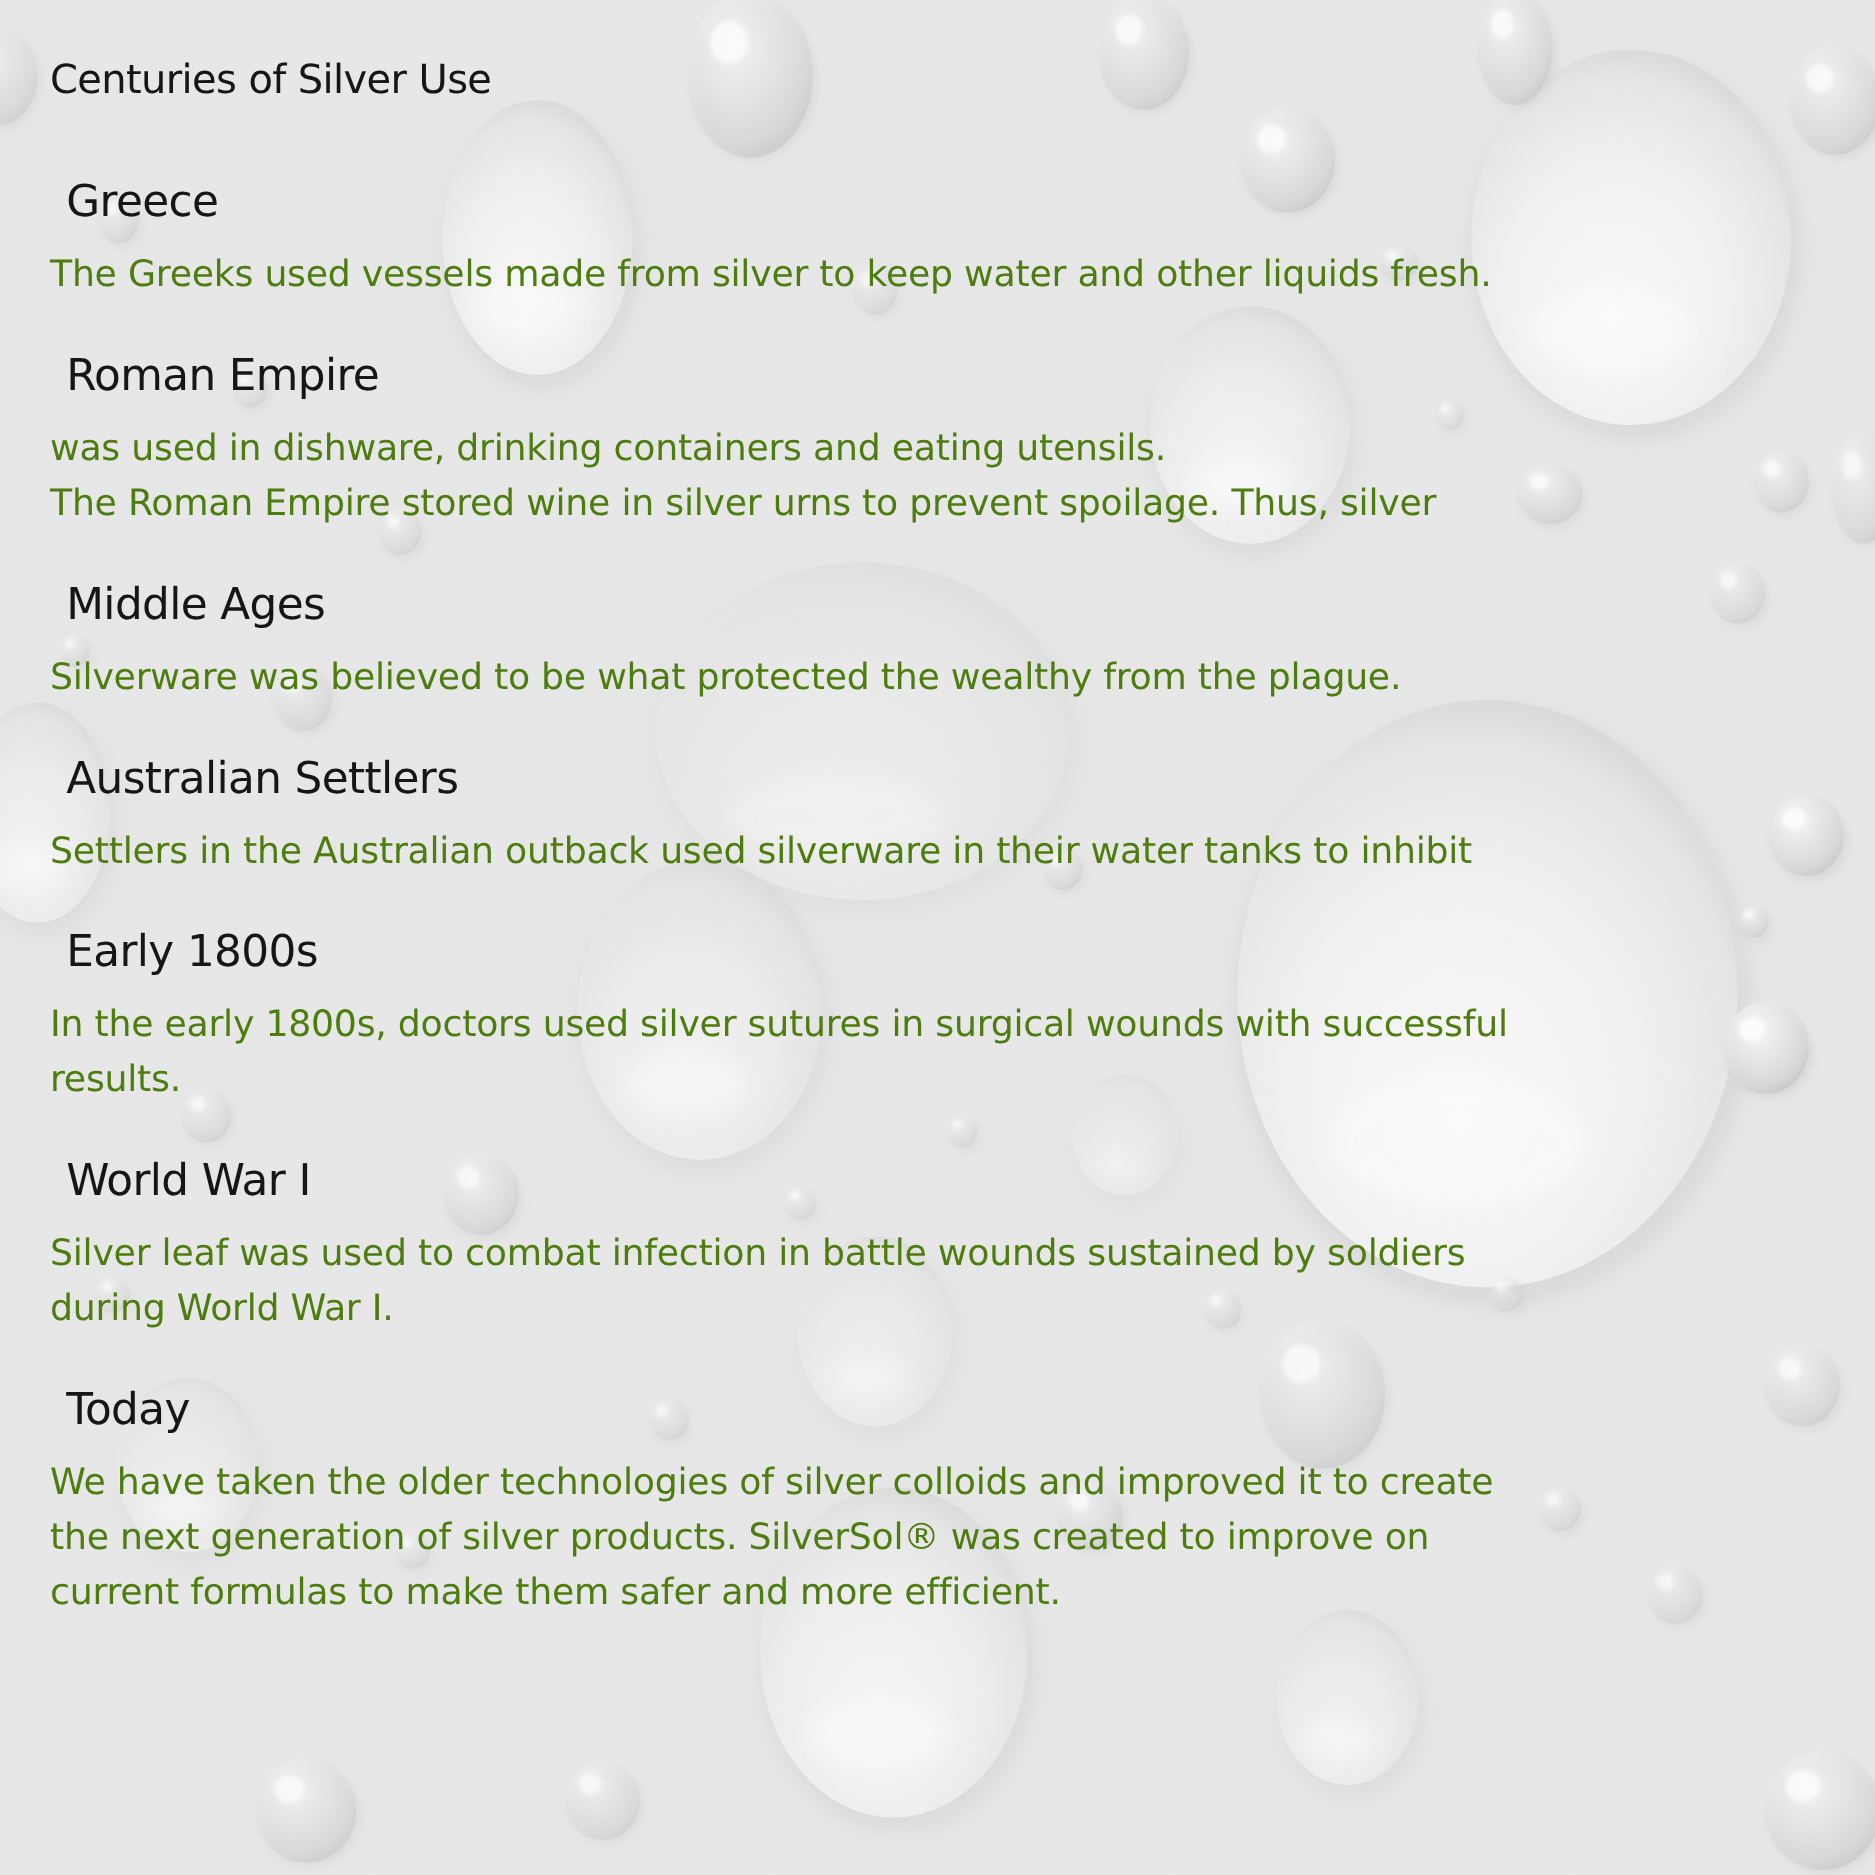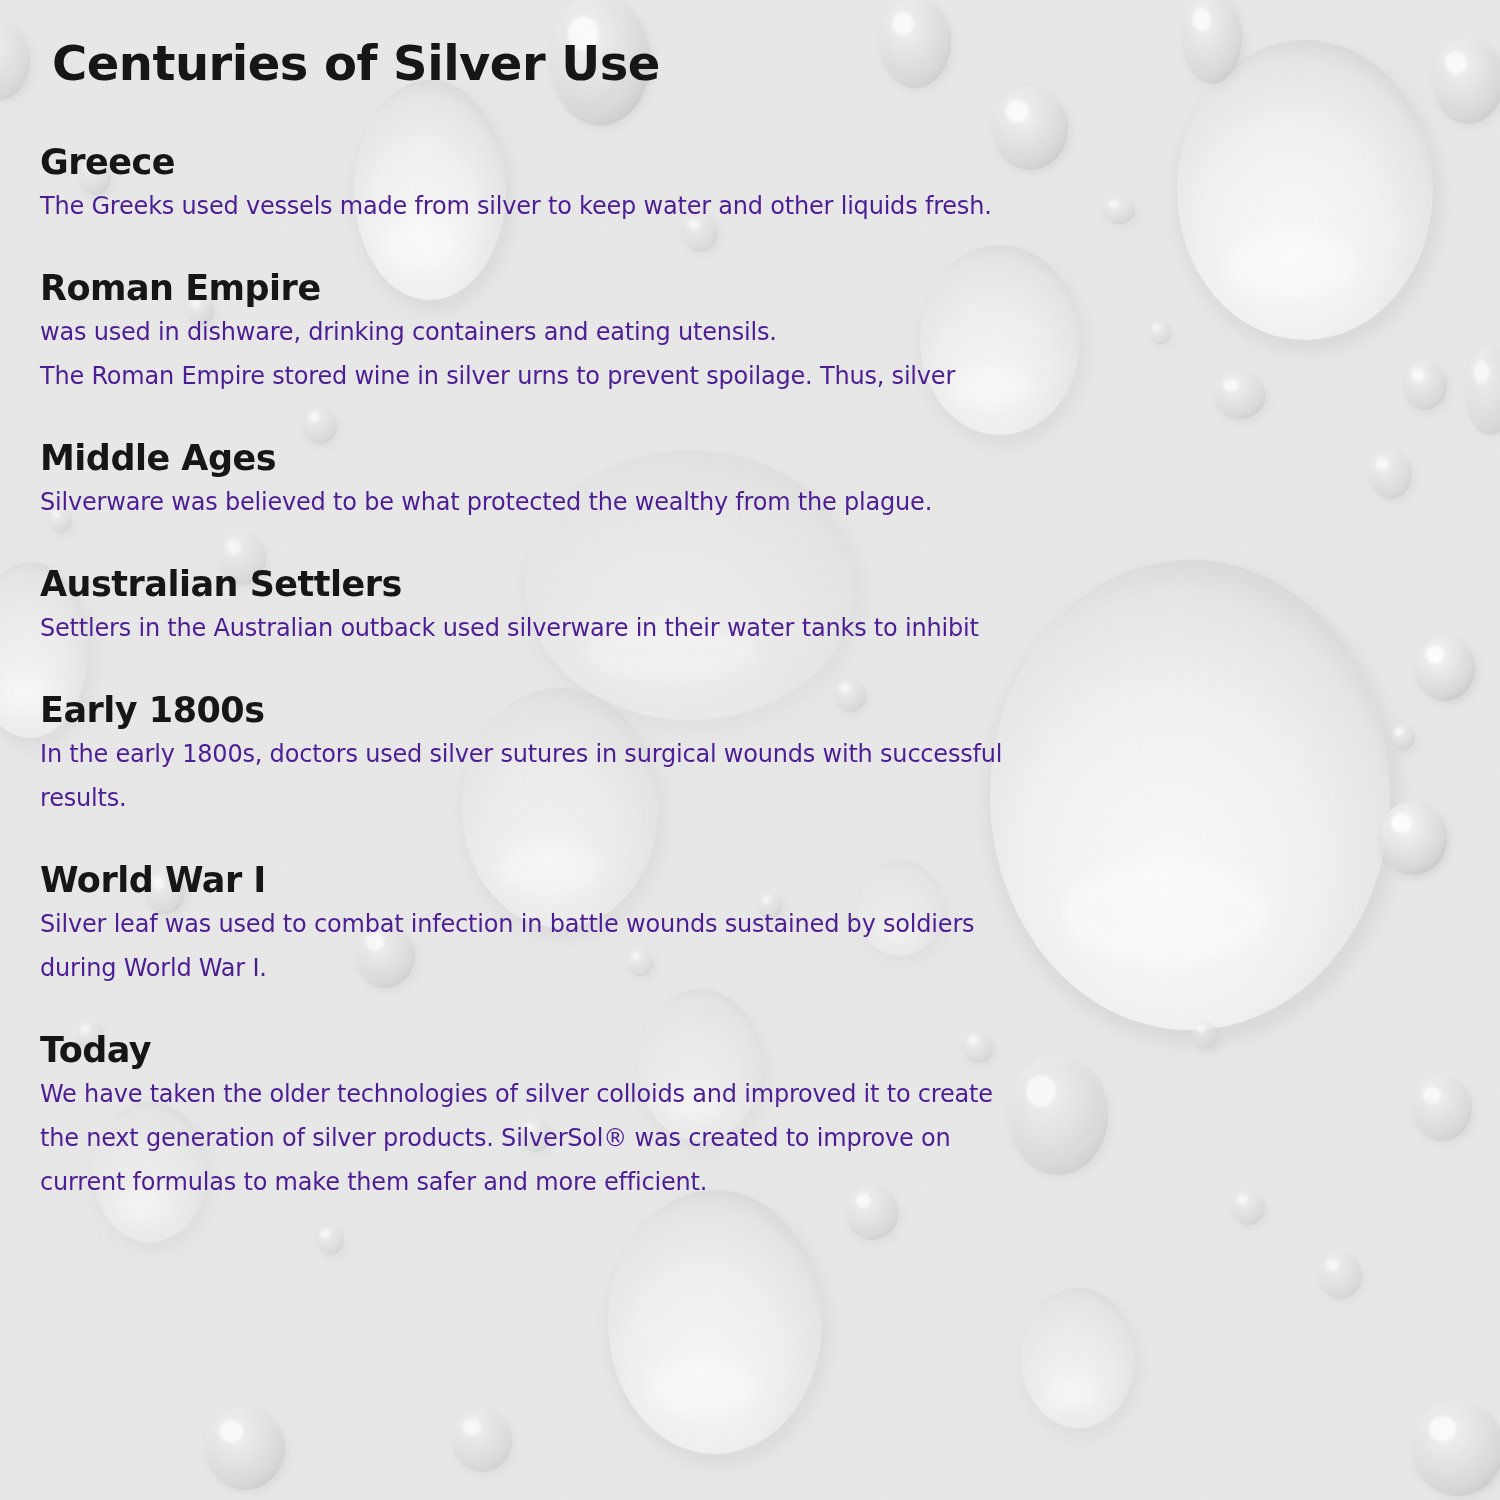"Centuries of Silver Use" h1.title { font-size: 48px -> 32px; font-weight: bold -> normal; margin: 0 0 48px 12px -> 0 0 48px 0 }
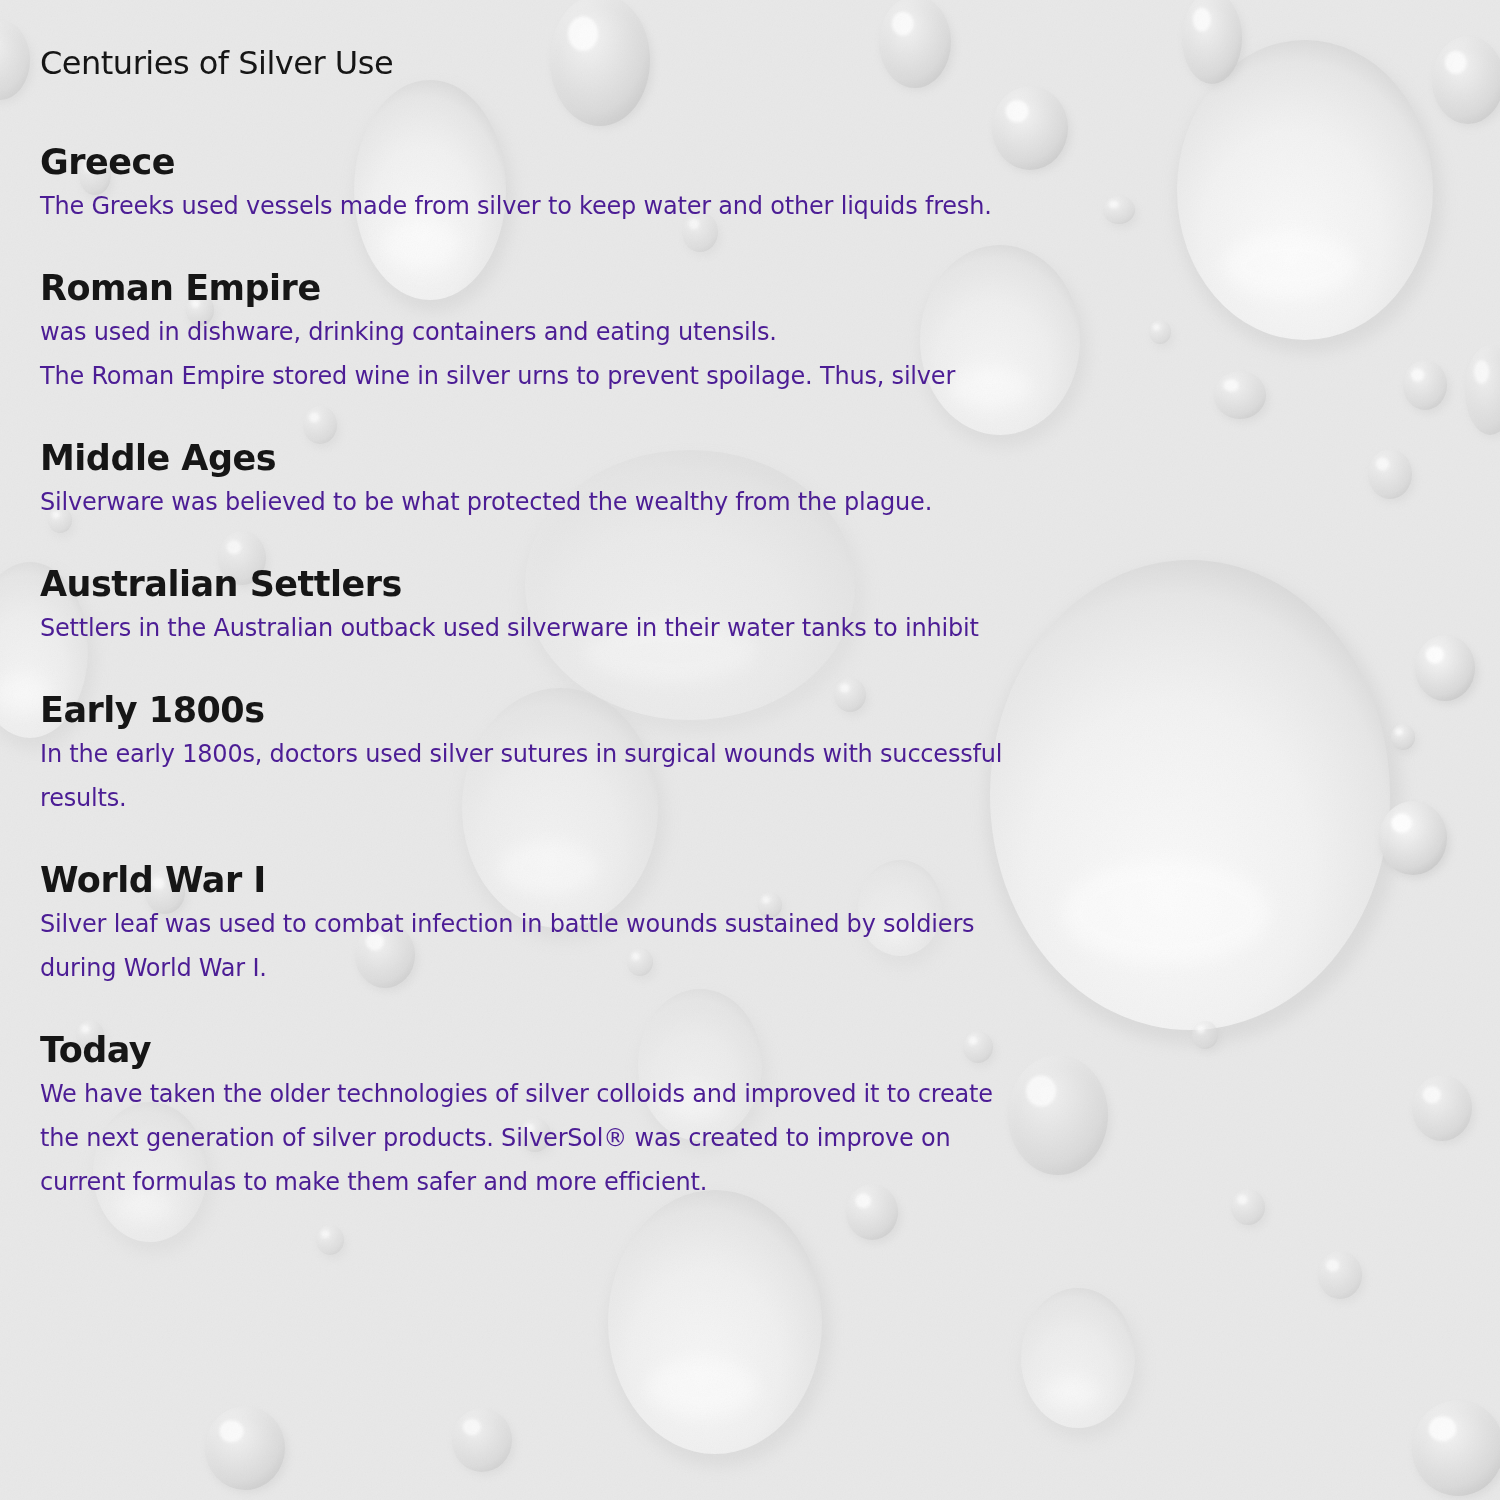"Greece" h2.era-heading { font-weight: bold -> normal; margin: 0 -> 13px }
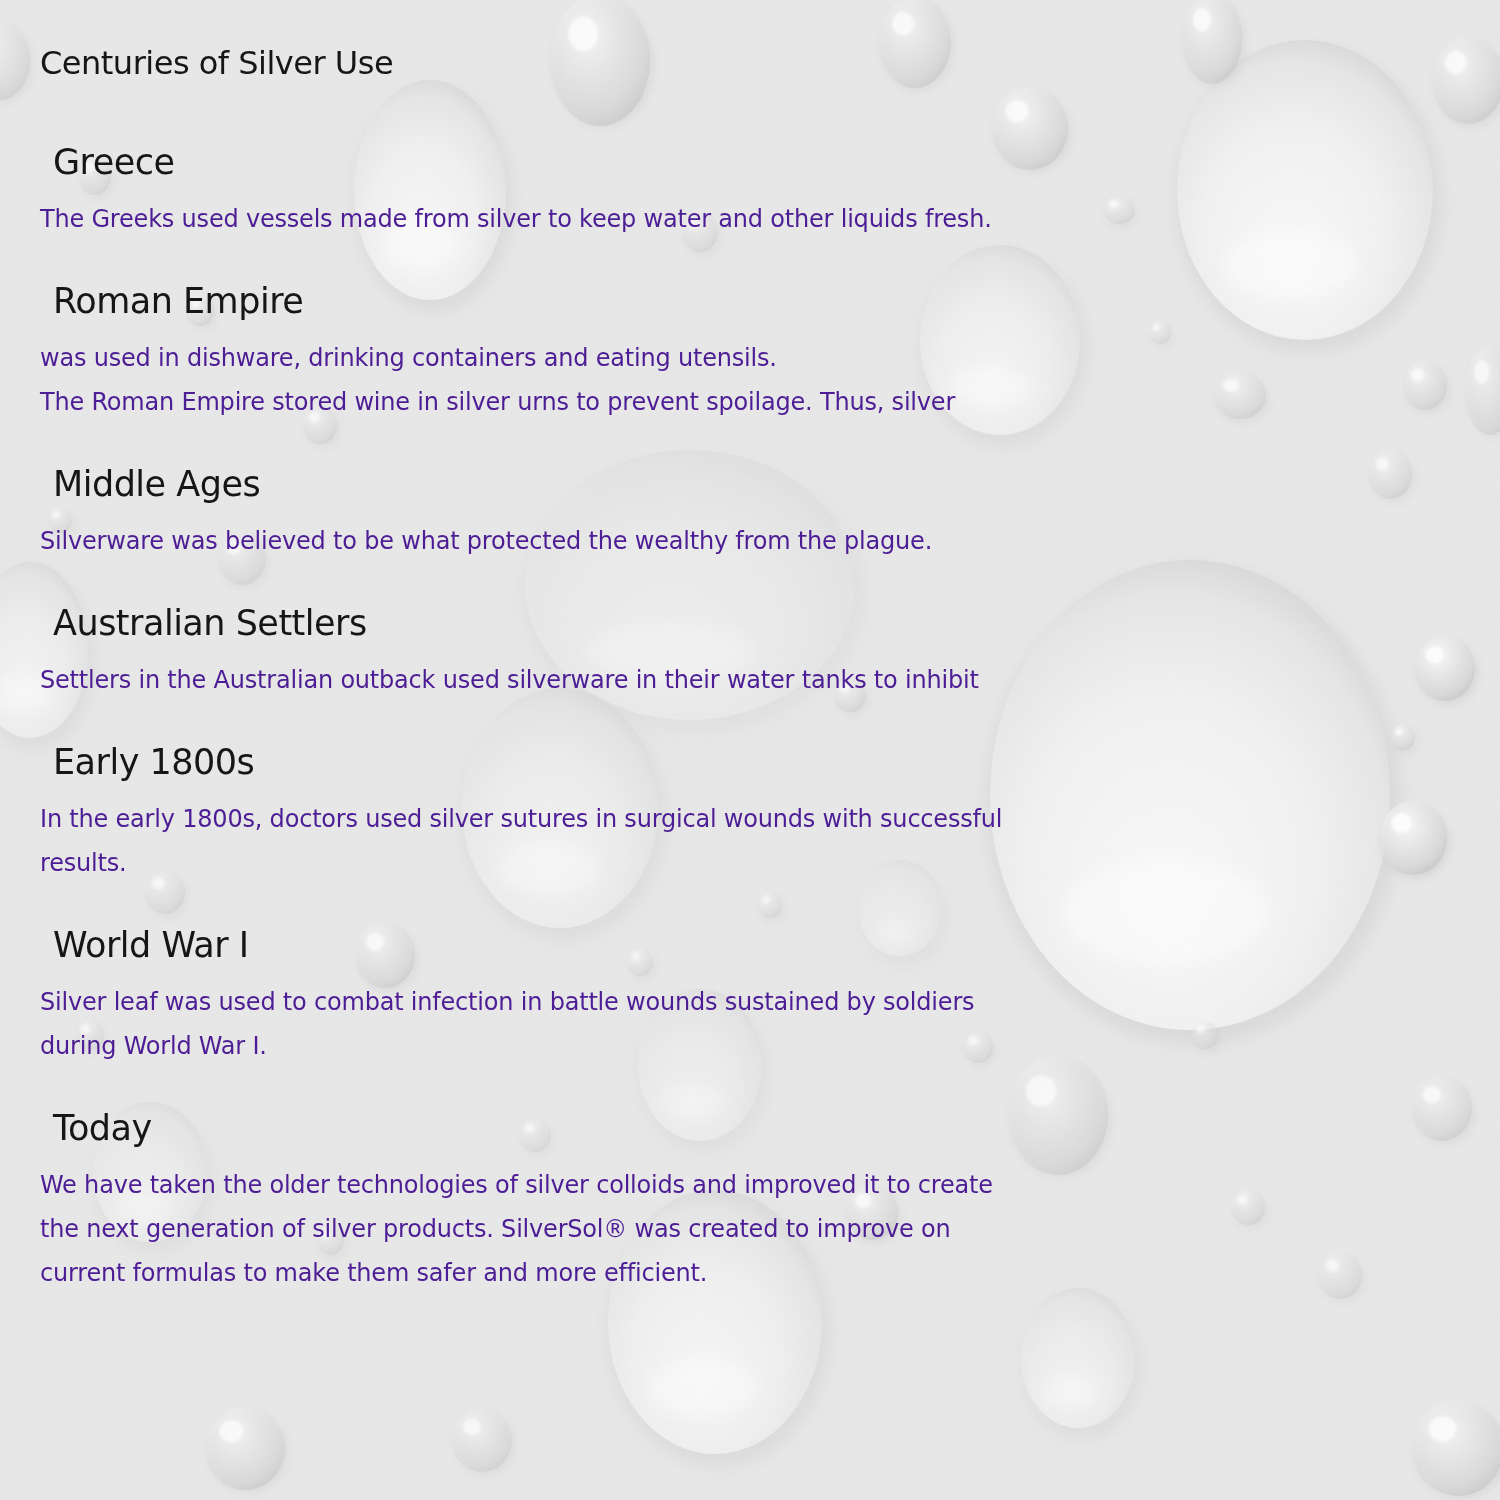"The Greeks used vessels made" .era-line { color: #4c1d95 -> #4d7c0f; font-size: 24px -> 29px }
